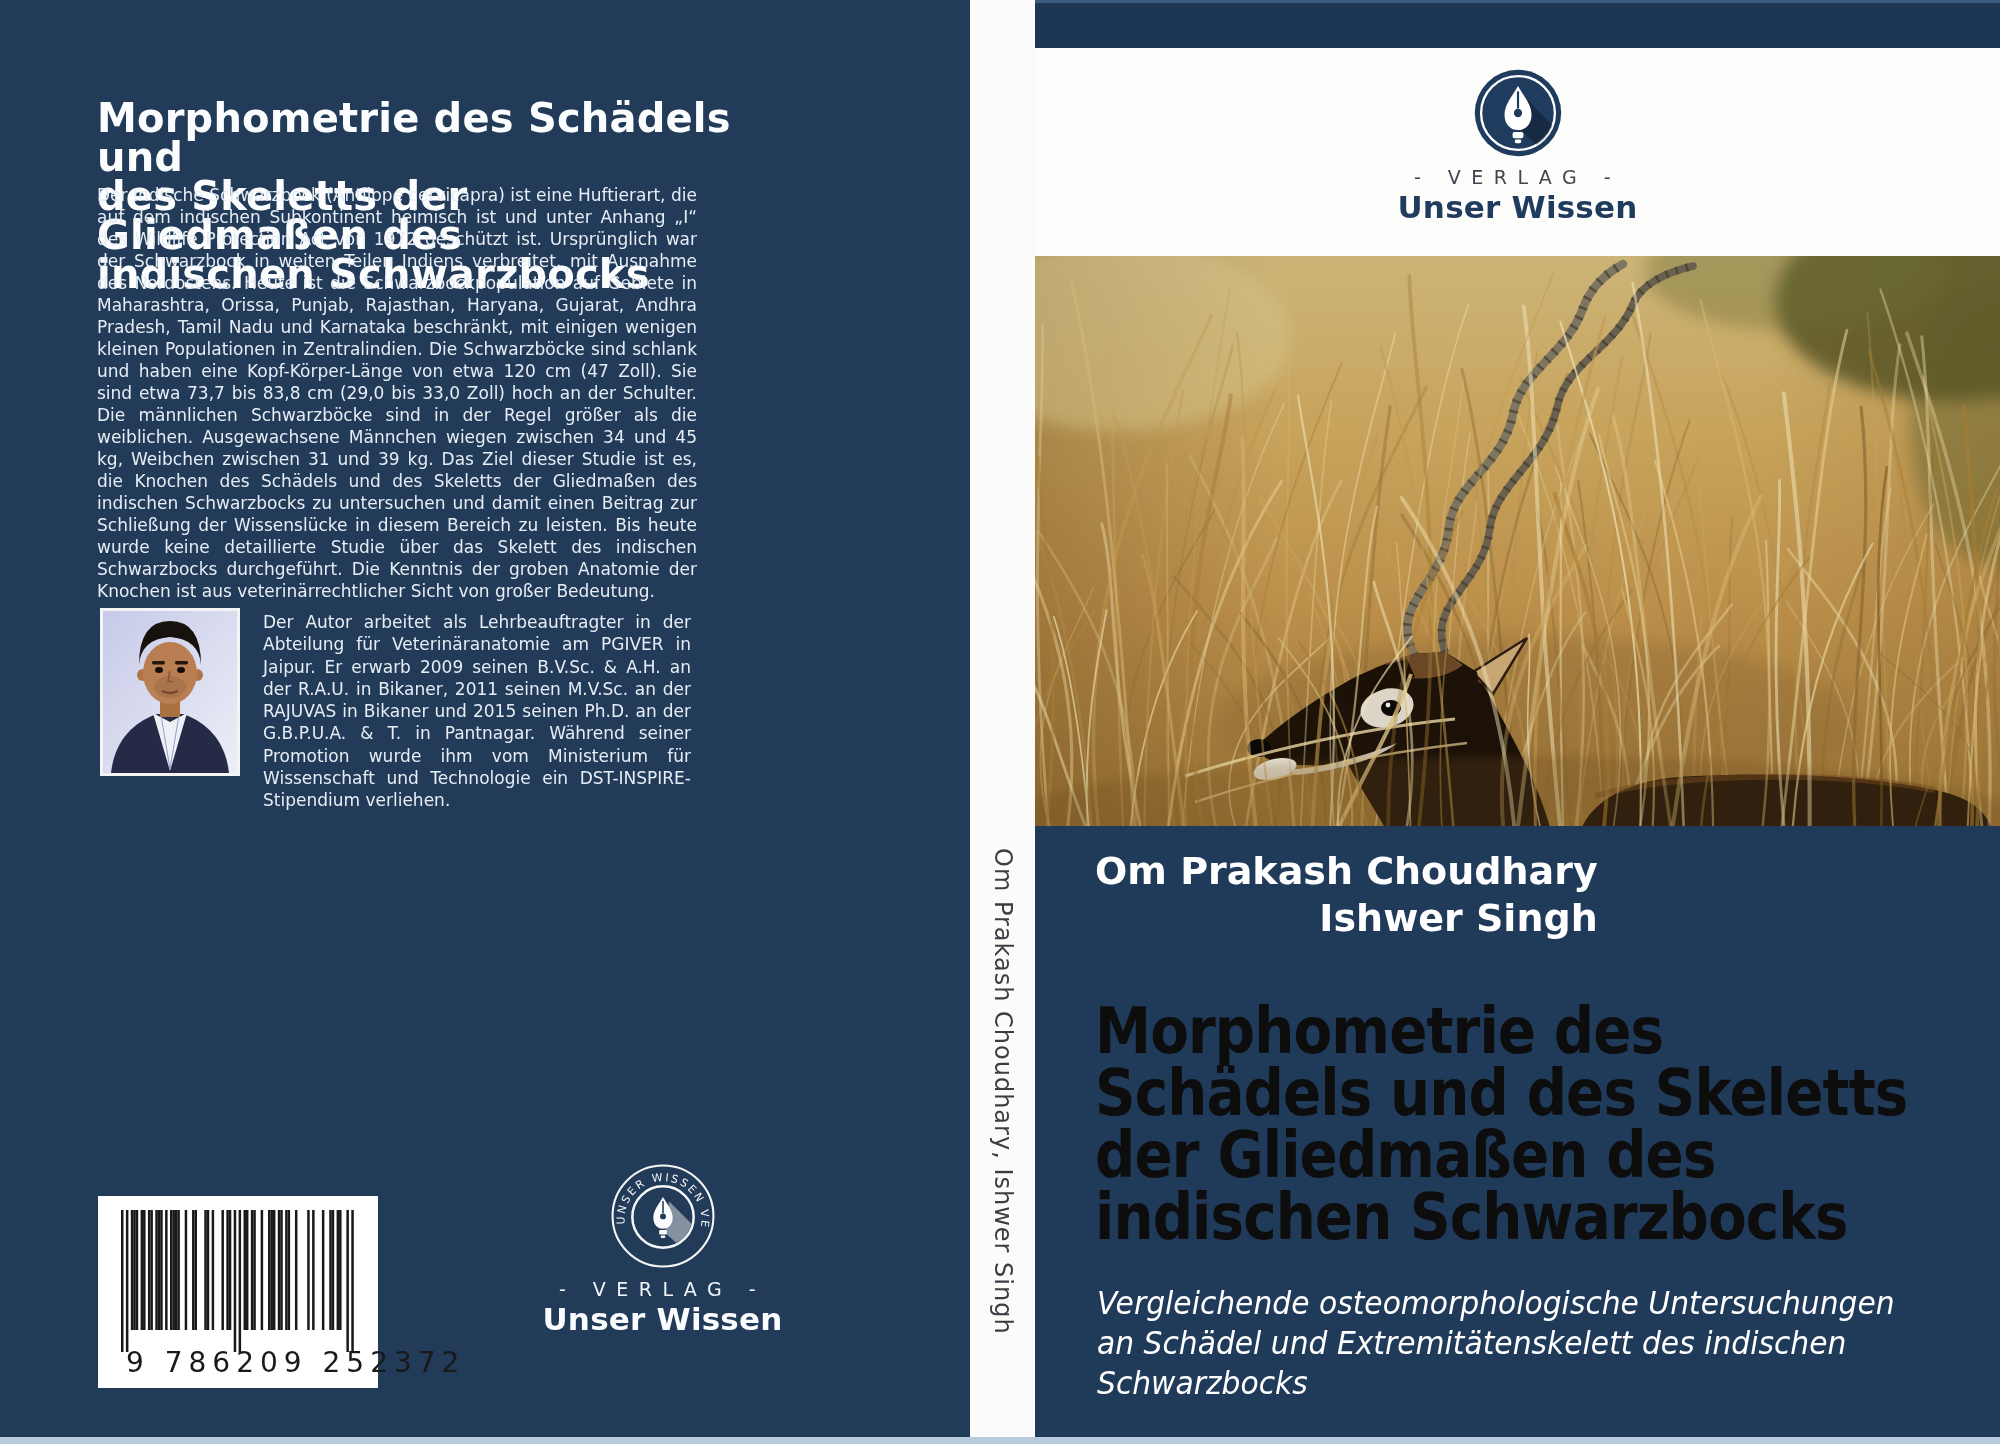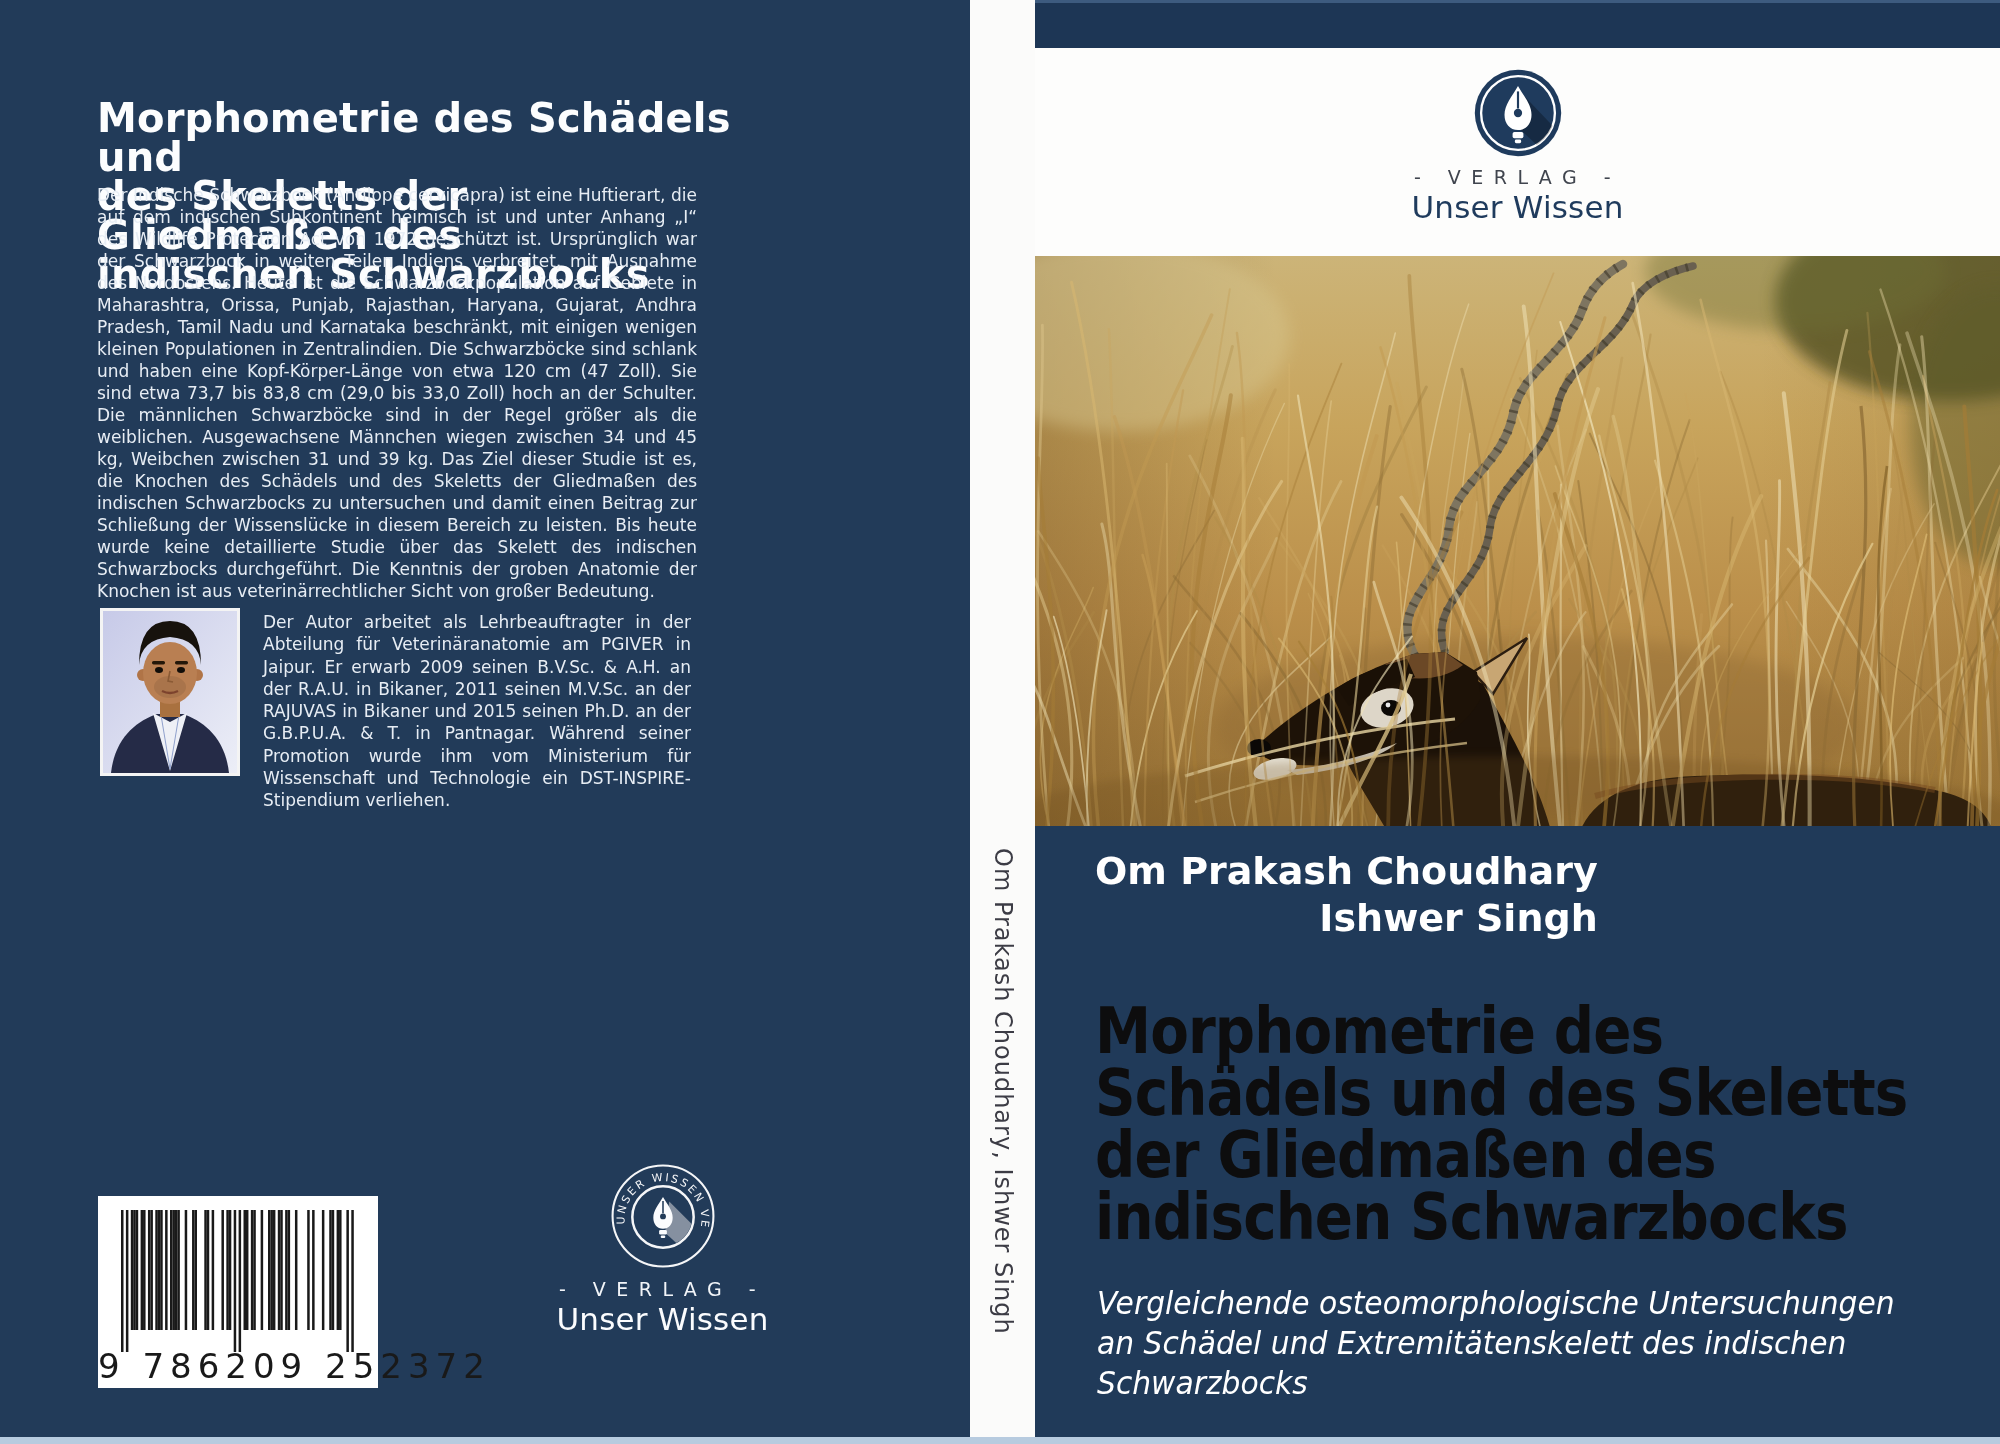"Unser Wissen" .publisher-name { font-weight: normal -> bold }
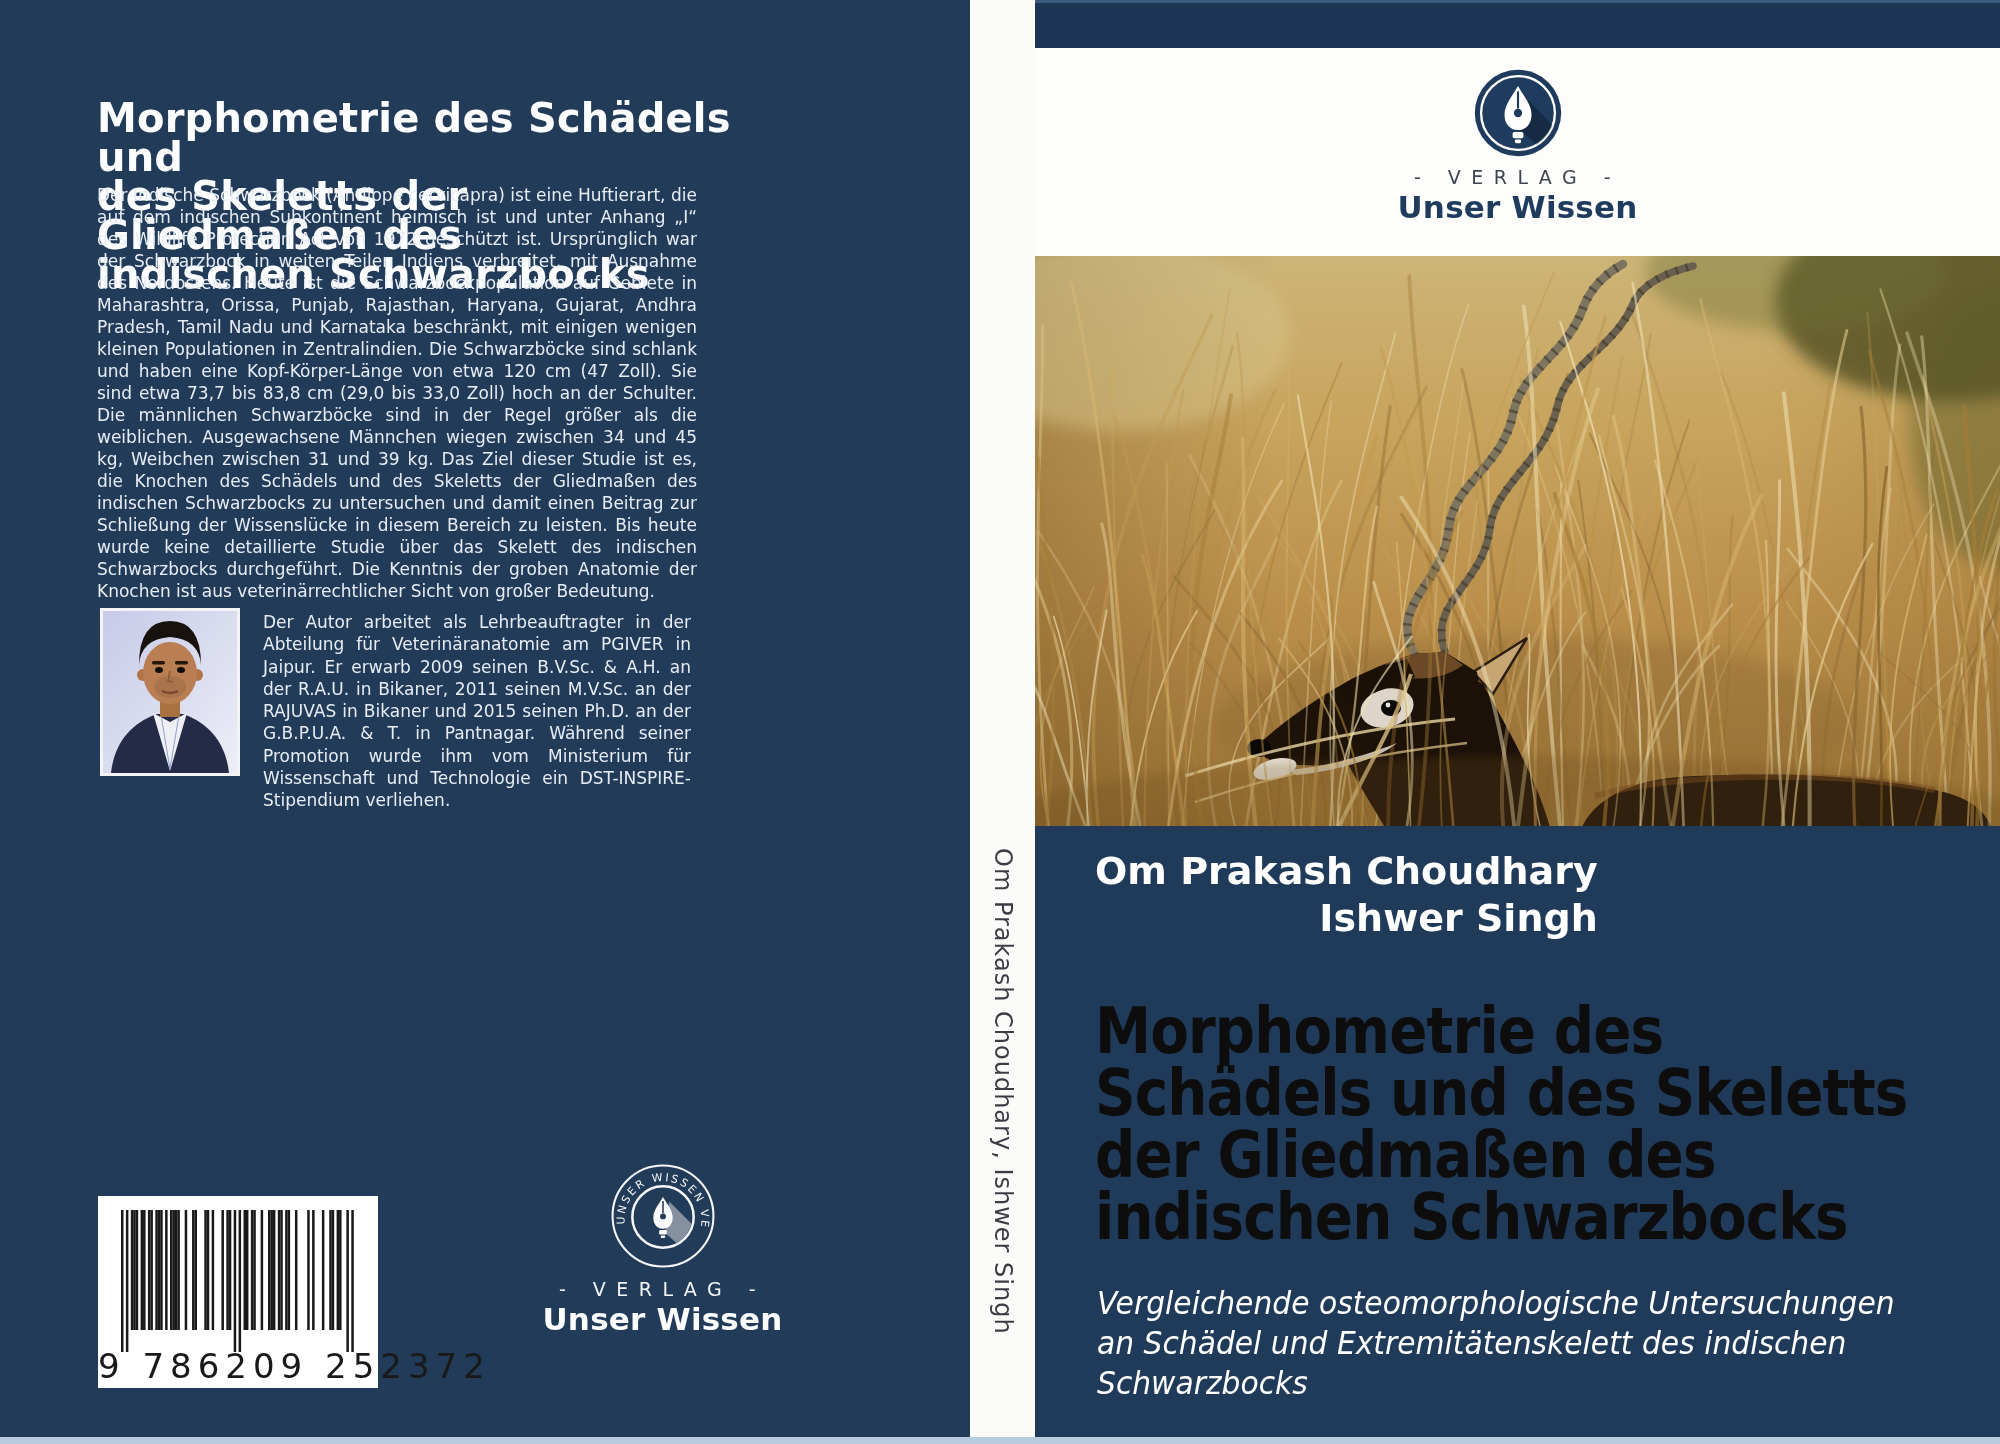"9 786209 252372" .barcode-num { font-size: 34px -> 28px; padding-left: none -> 28px }
